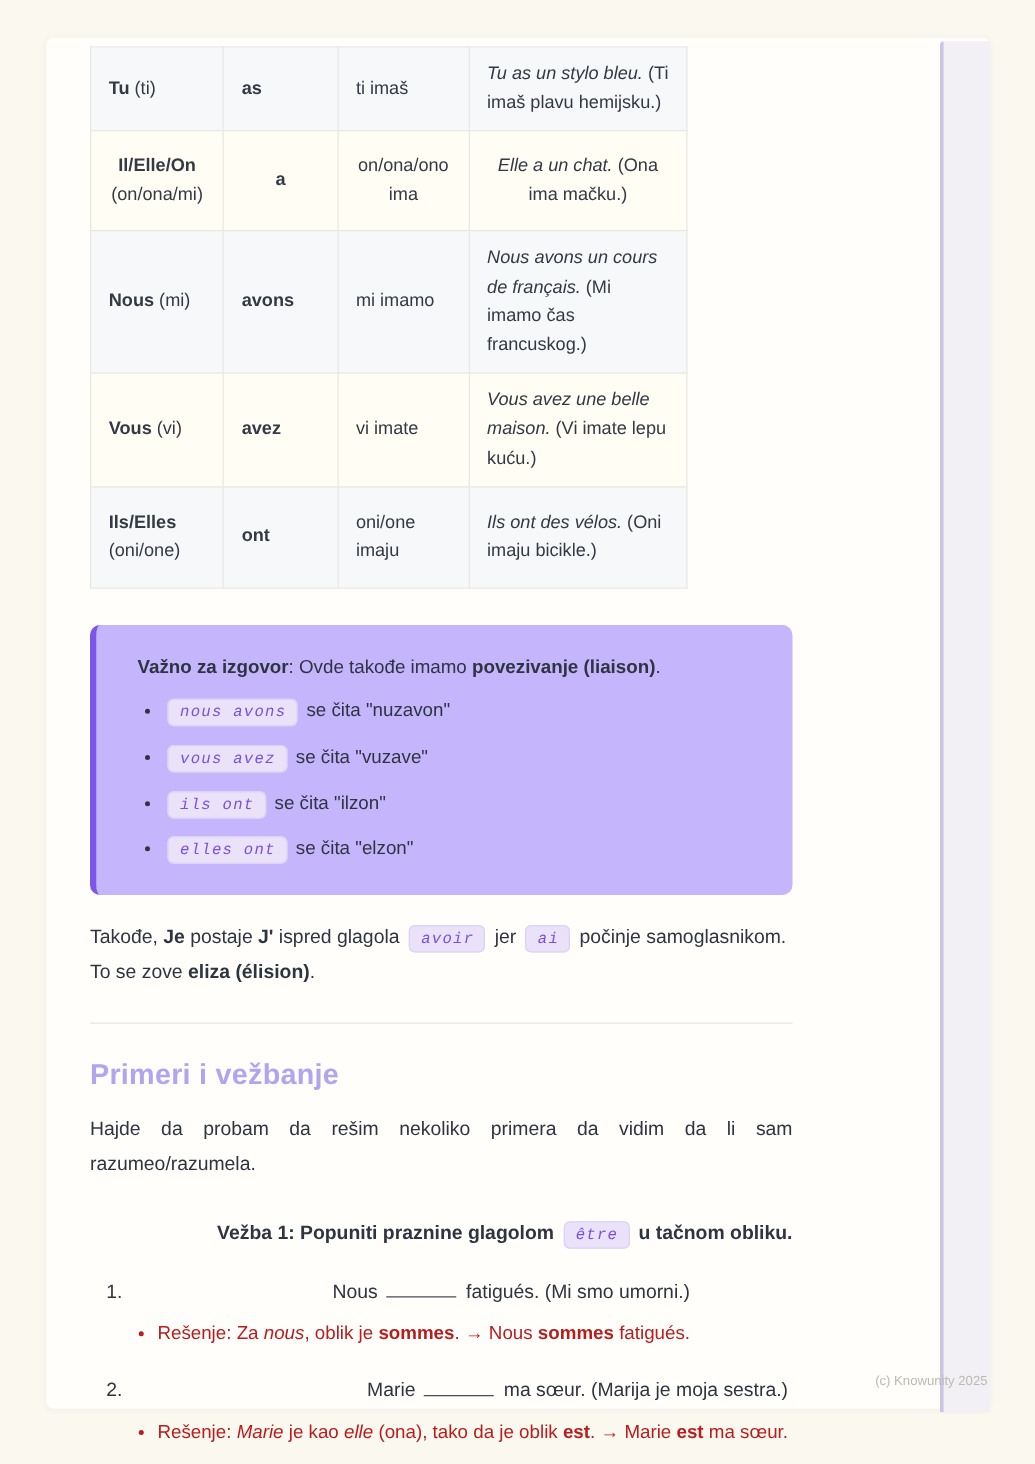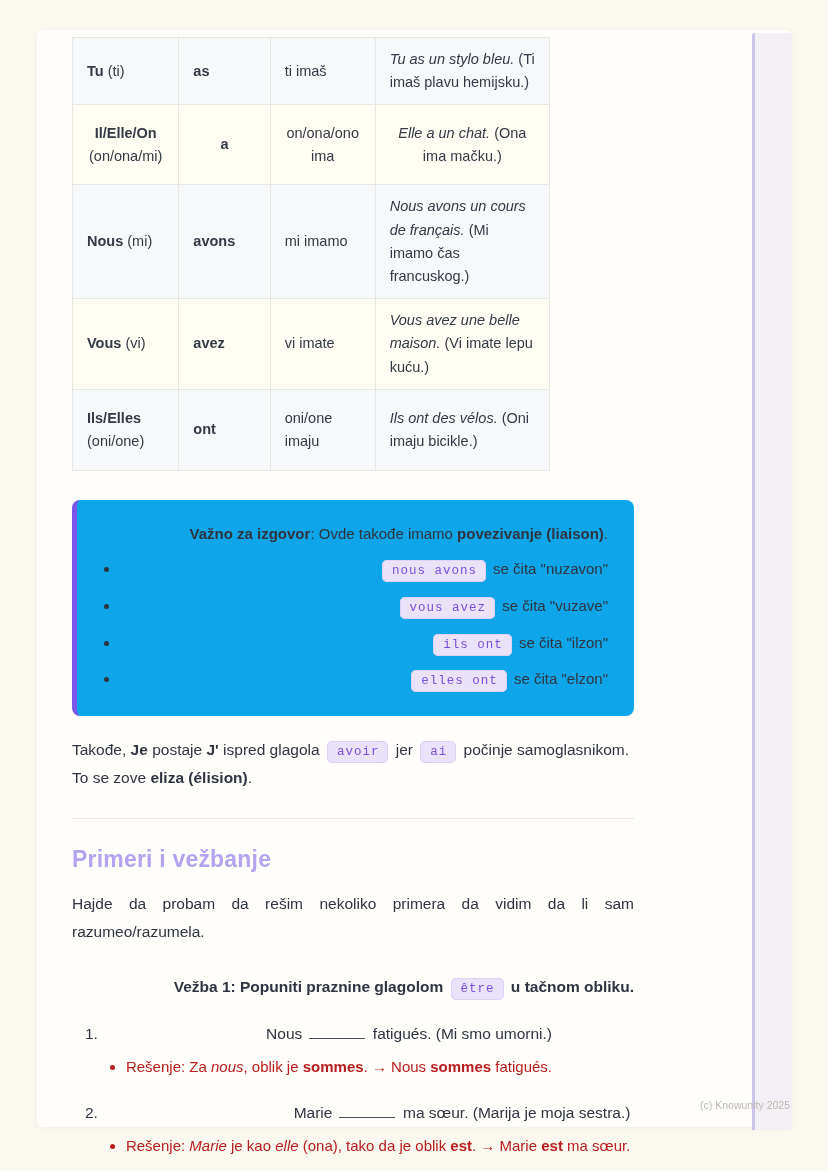"Važno za izgovor: Ovde takođe" .callout { background: #0ea5e9 -> #c4b5fd; padding: 23px 26px 24px 22px -> 23px 26px 24px 33px; text-align: right -> none }
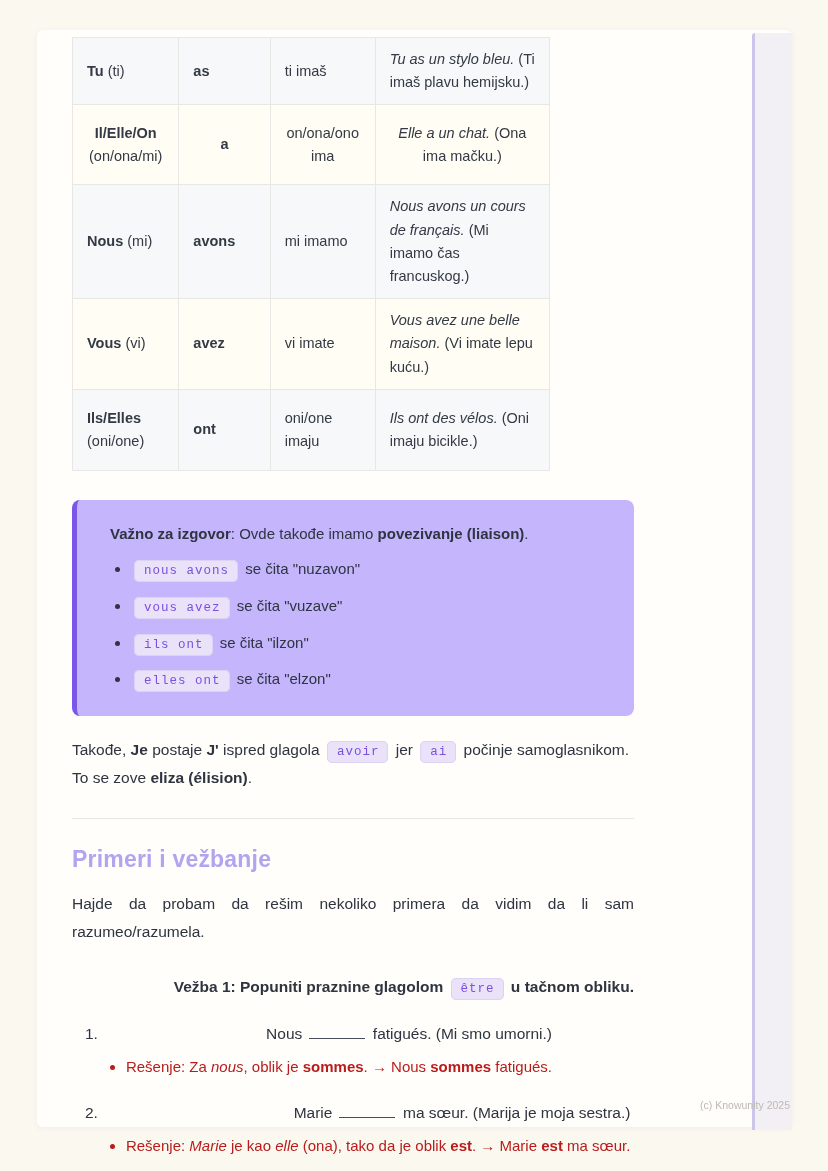"nous avons" .chip { font-style: none -> italic }
